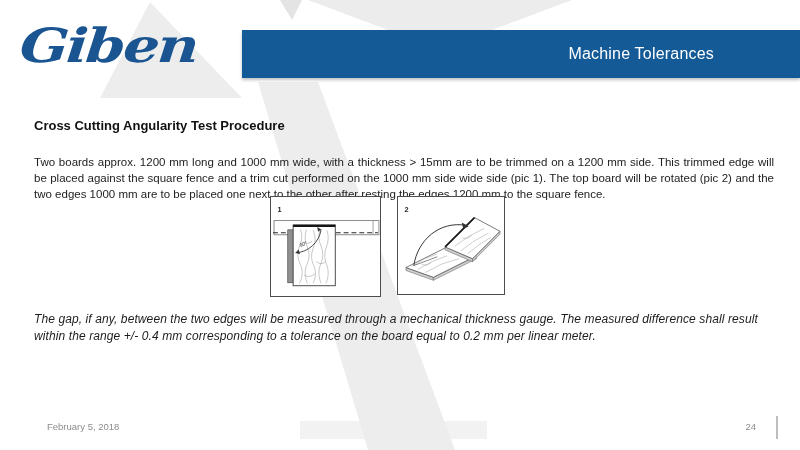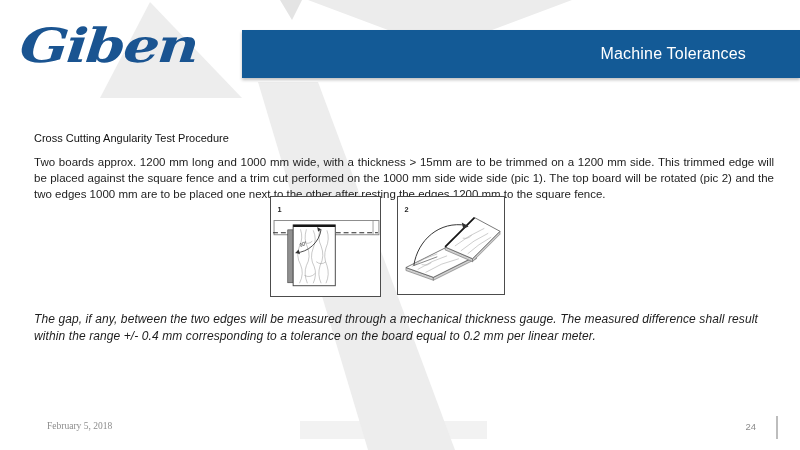"Machine Tolerances" .header-title { padding-right: 54px -> 86px }
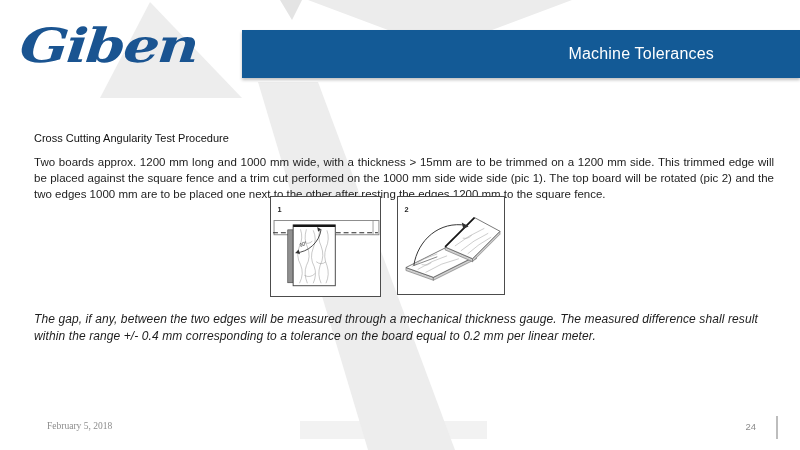"Cross Cutting Angularity Test Procedure" .heading { font-size: 11px -> 13px; font-weight: 400 -> 700; top: 132px -> 118px }
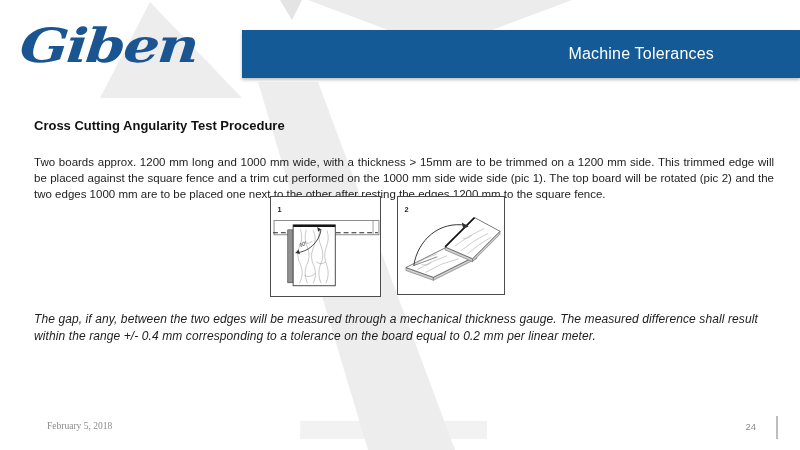"February 5, 2018" .footer-date { font-family: Liberation Serif, serif -> none }
